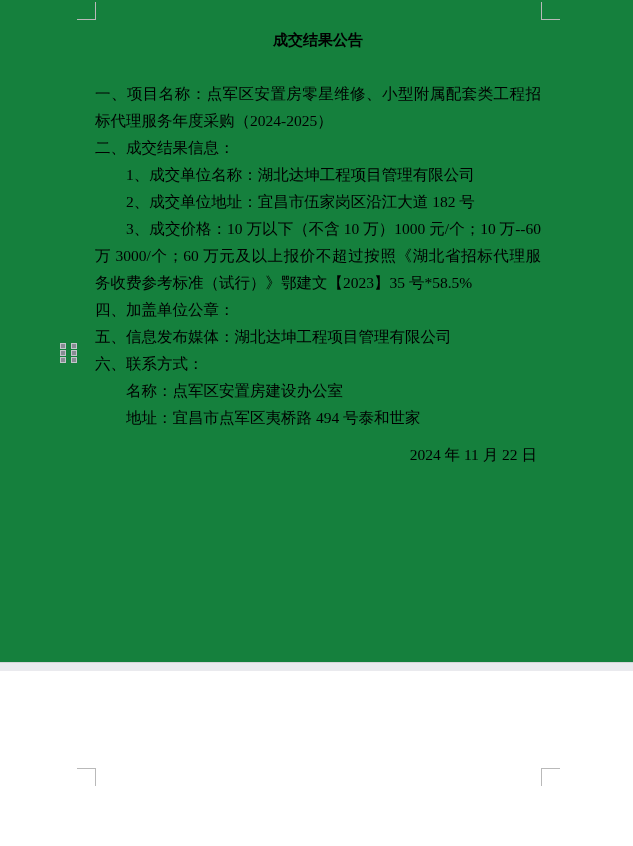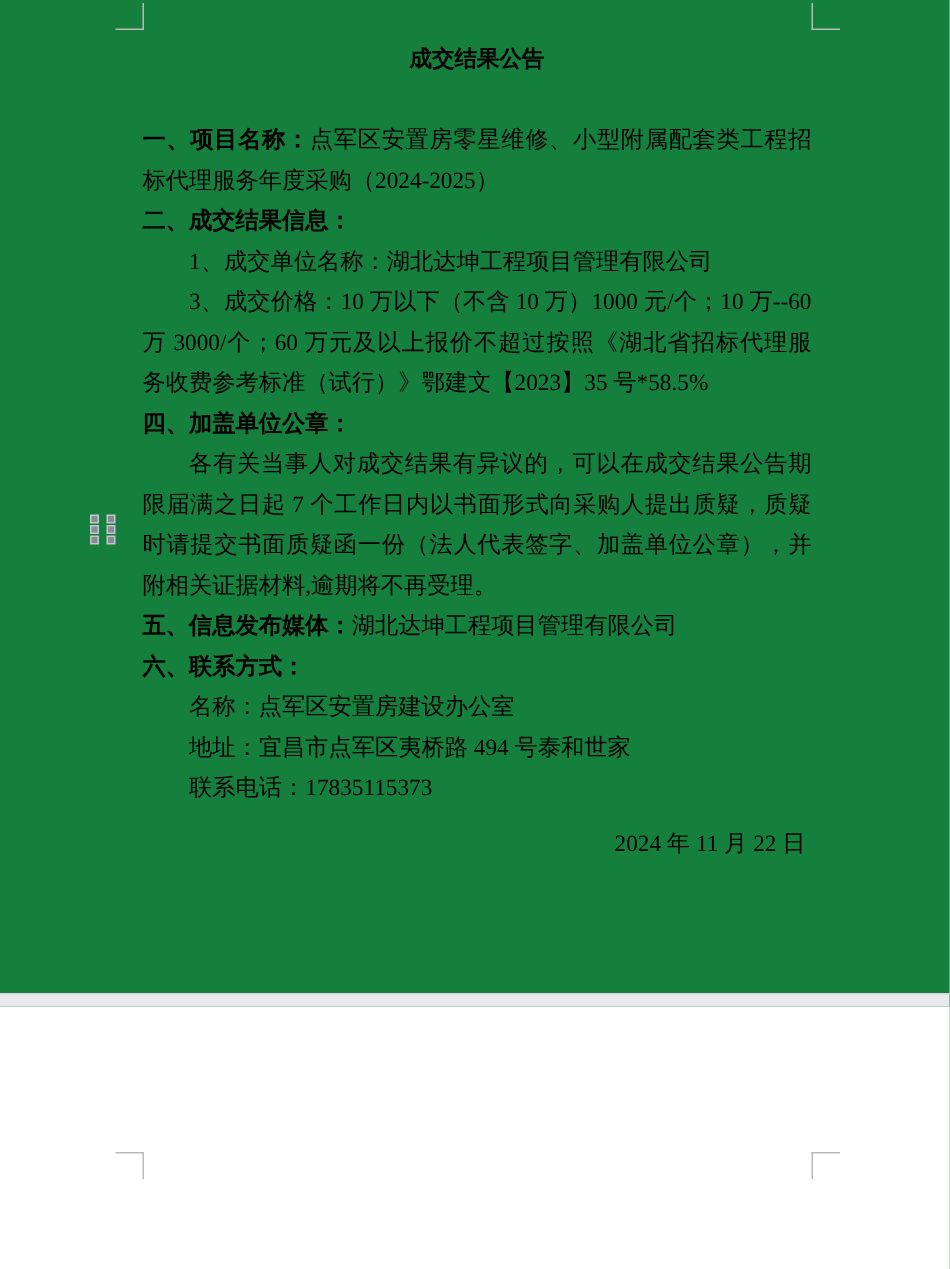"一、项目名称：" .doc .lbl { font-weight: bold -> normal }
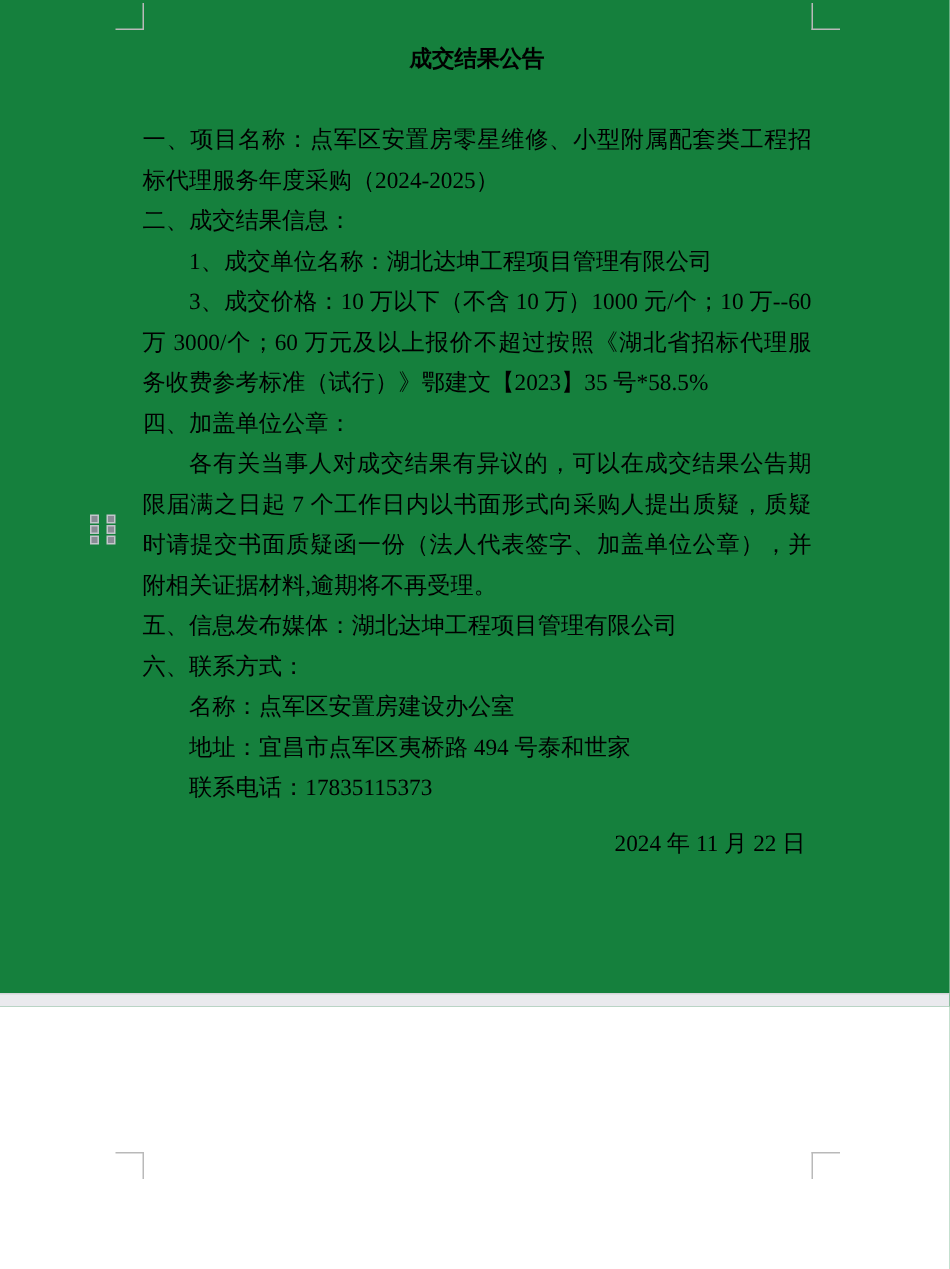"2、成交单位地址：宜昌市伍家岗区沿江大道 182 号" p.ind { html: none -> <p><span>2、成交单位地址：宜昌市伍家岗区沿江大道 182 号</span></p> }
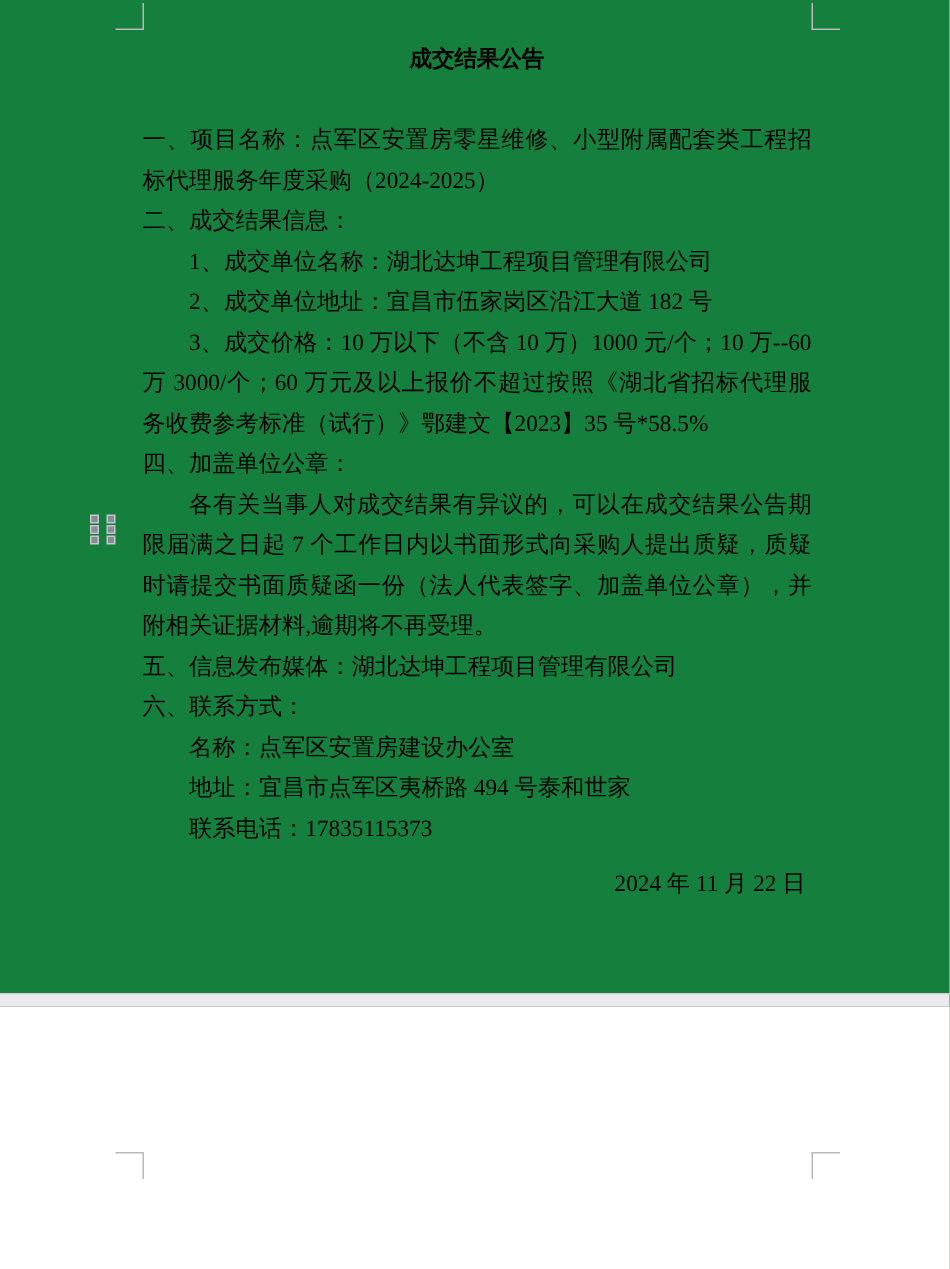"各有关当事人对成交结果有异议的，可以在成交结果公告期限届满之日起 7" p.ind { html: <p><span>各有关当事人对成交结果有异议的，可以在成交结果公告期限届满之日起 7 个工作日内以书面形式向采购人提出质疑，质疑时请提交书面质疑函一份（法人代表签字、加盖单位公章），并附相关证据材料,逾期将不再受理。</span></p> -> none }
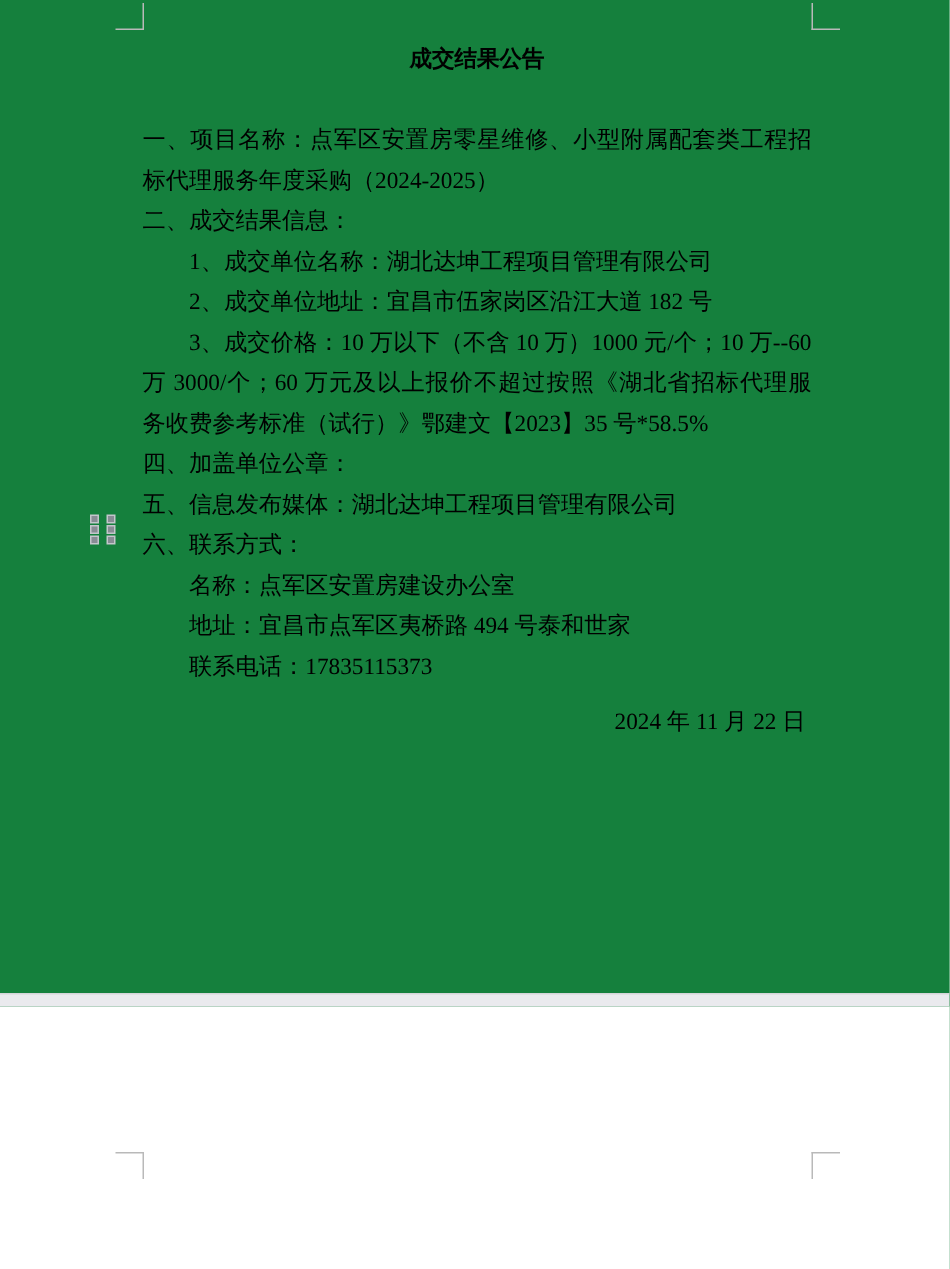"联系电话：17835115373" p.ind { html: <p><span>联系电话：17835115373</span></p> -> none }
